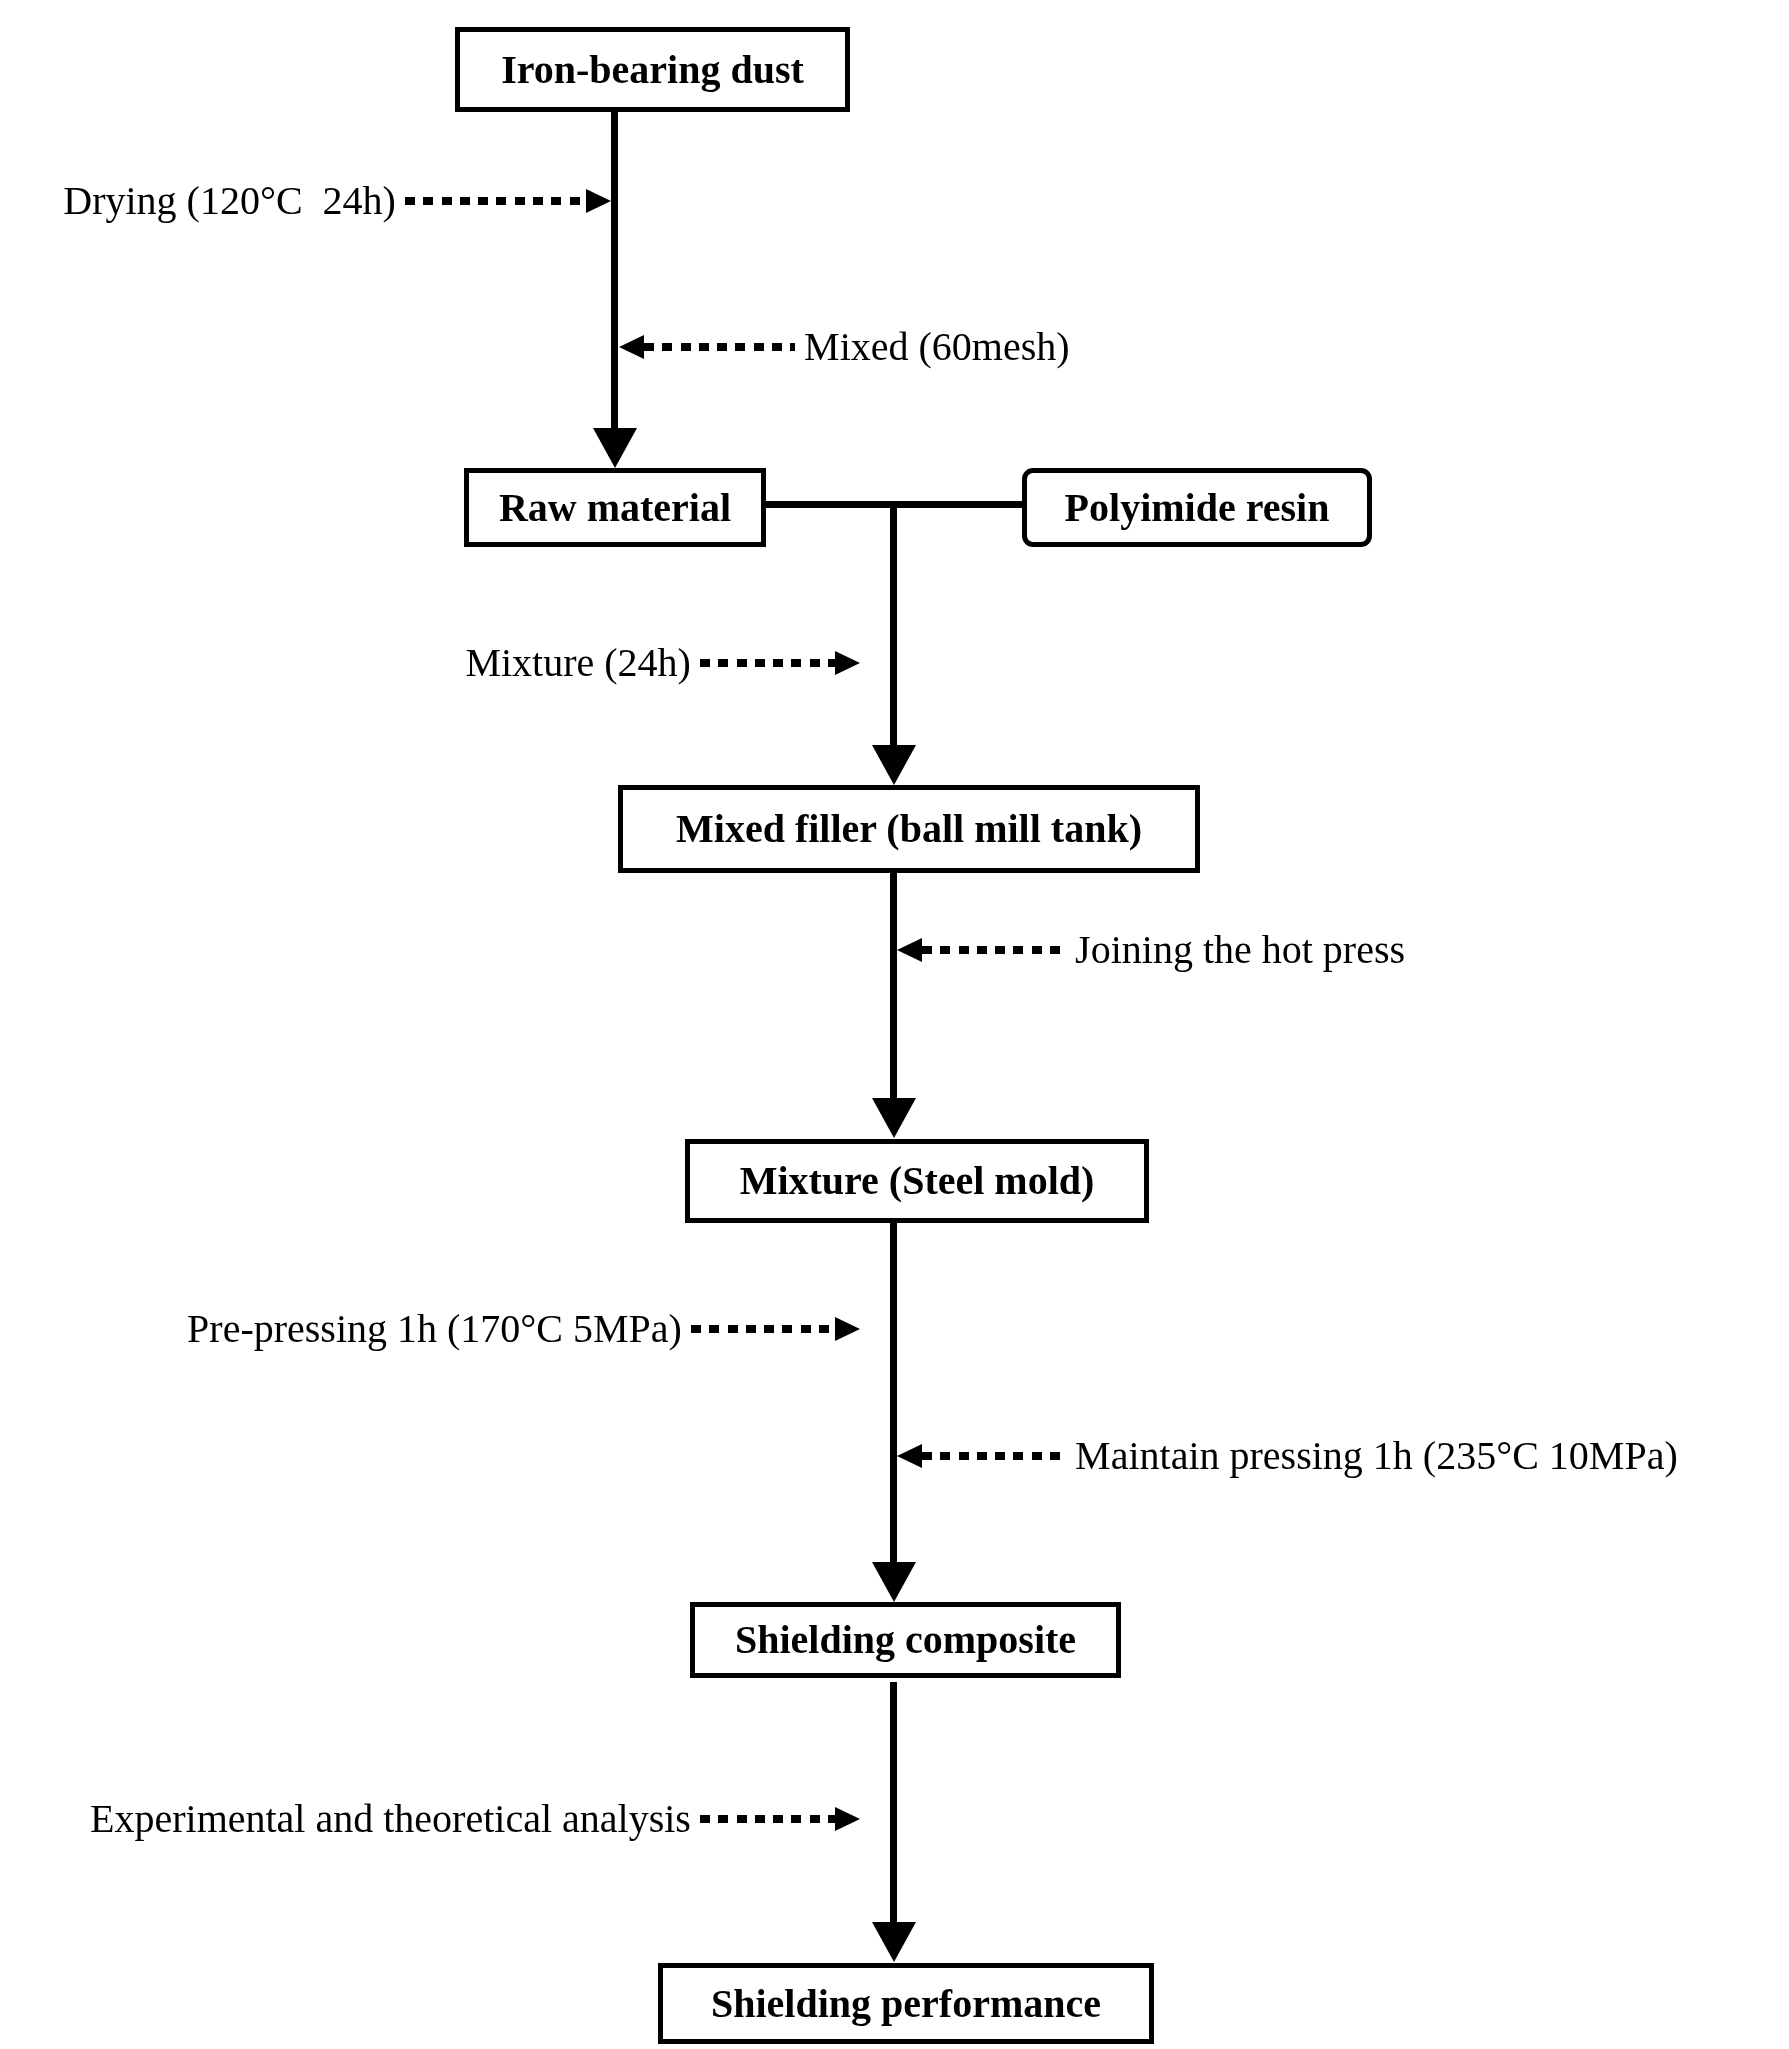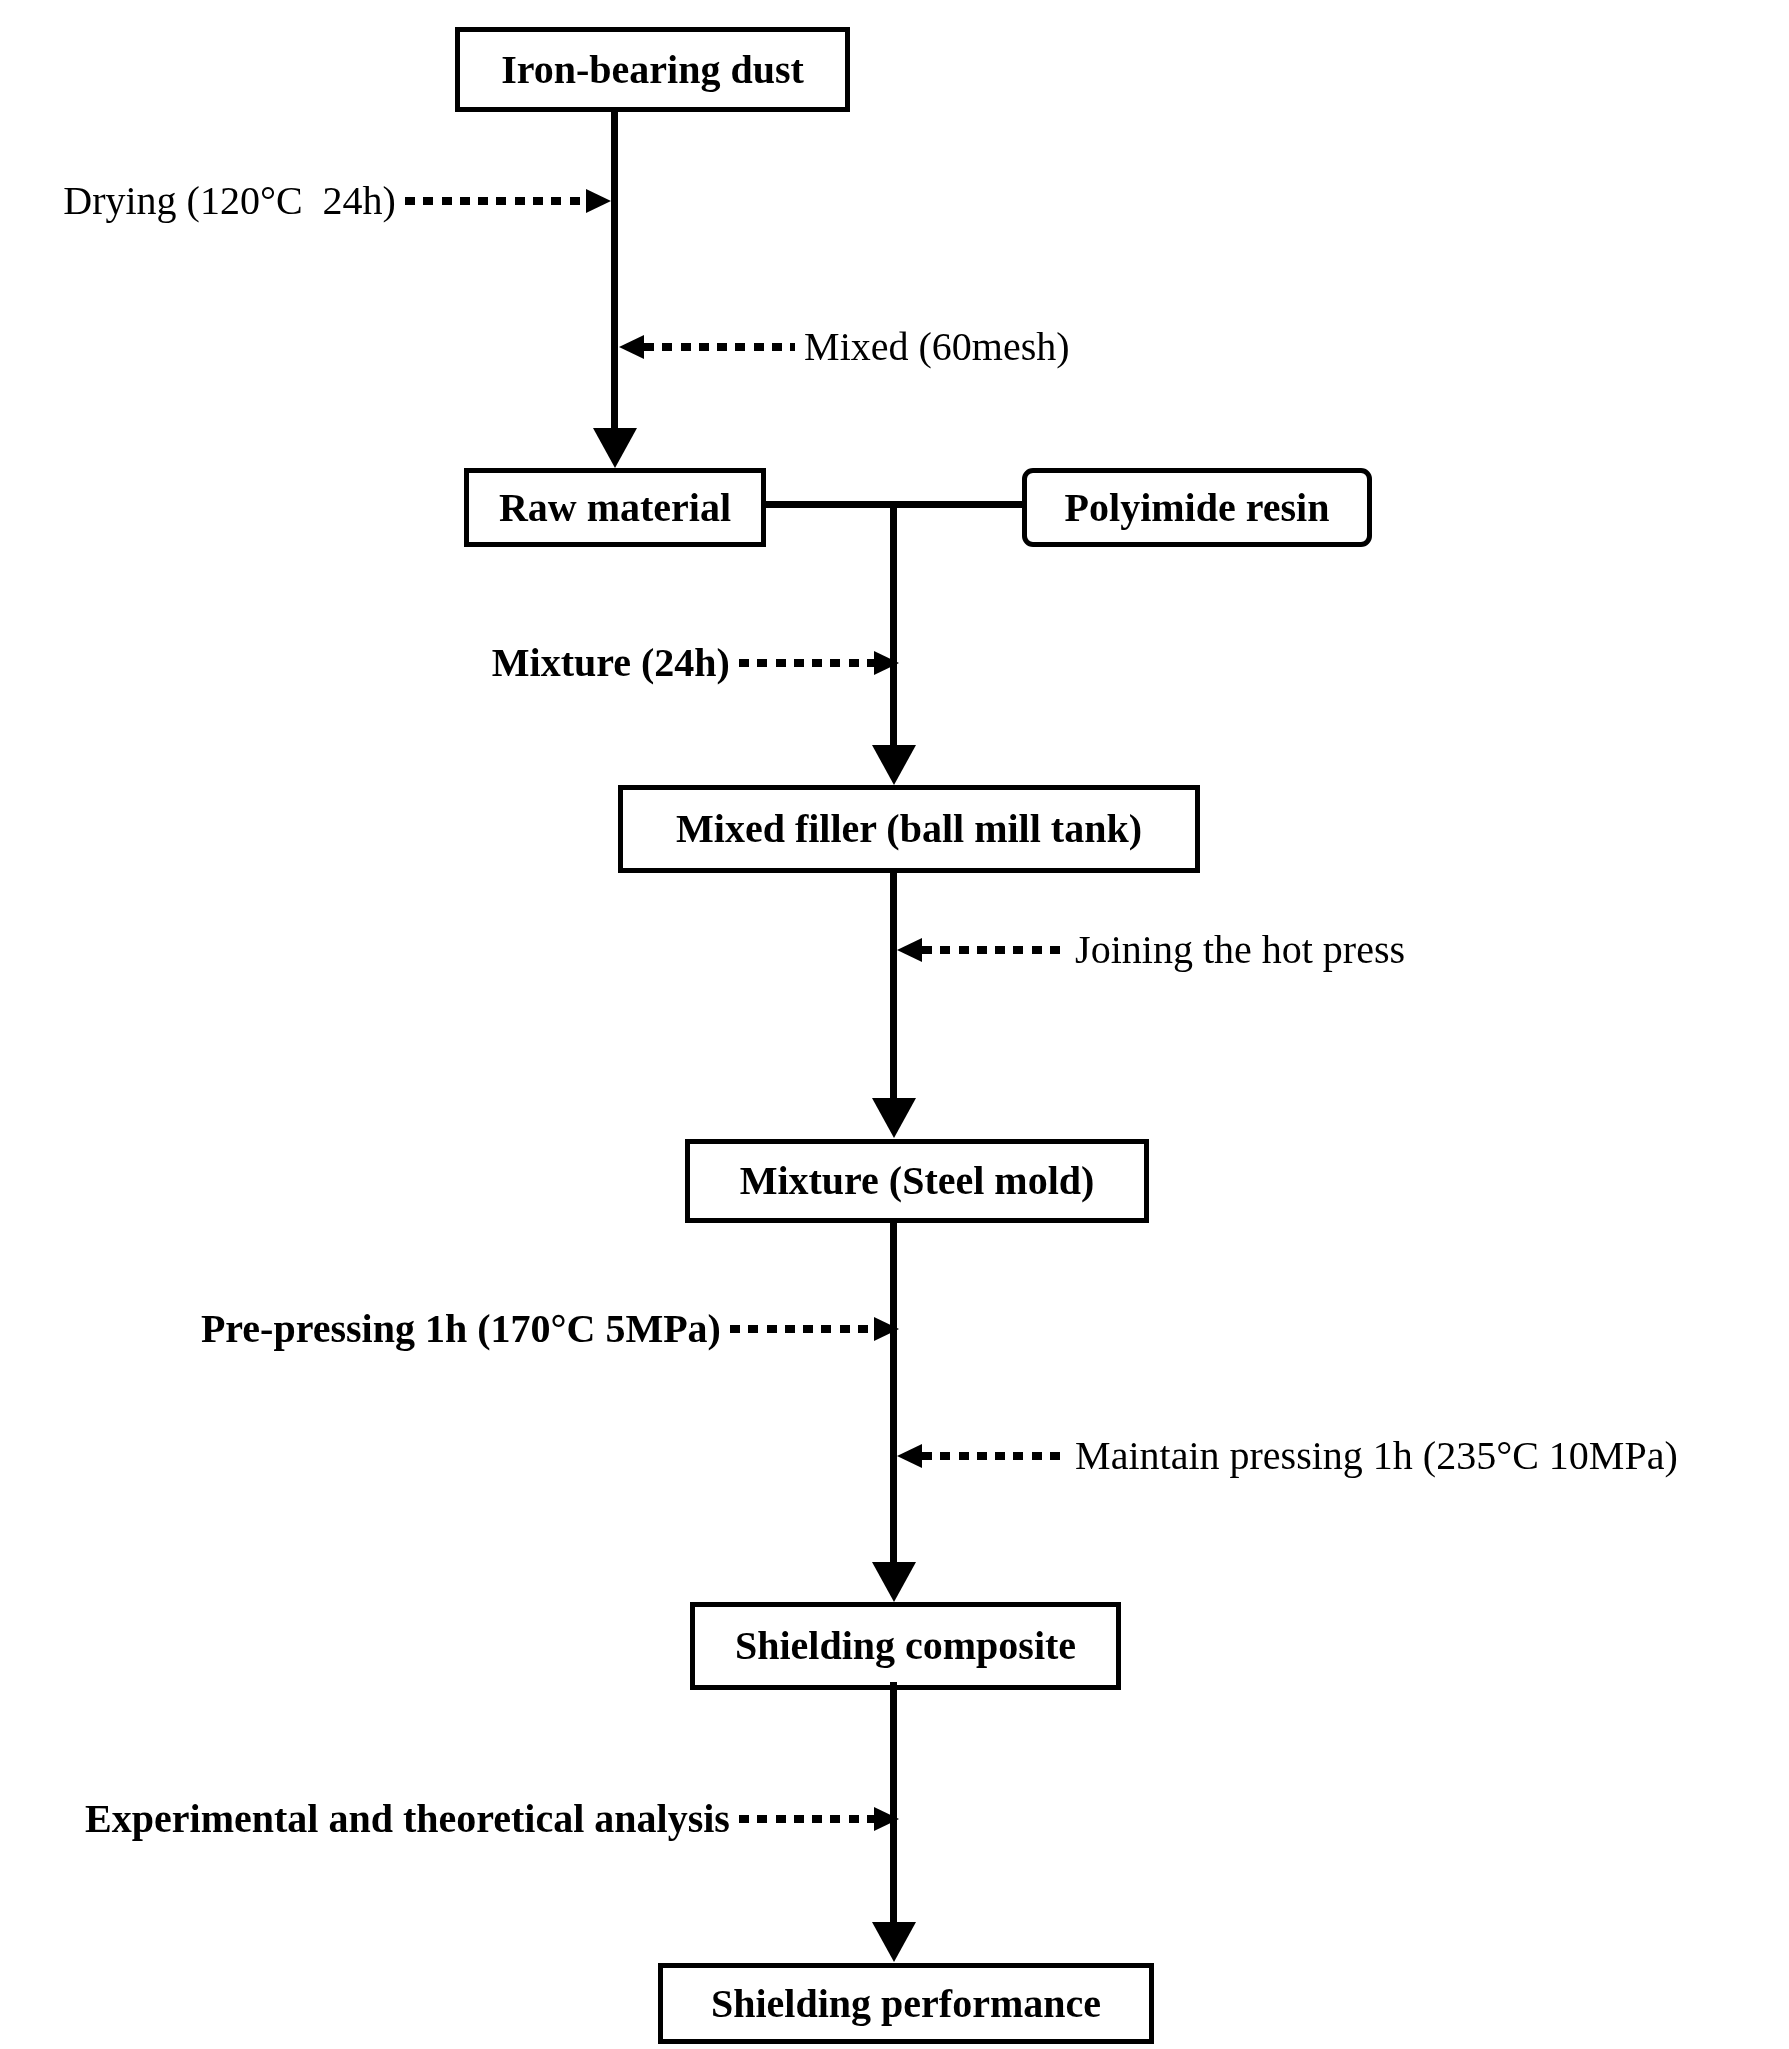"Mixture (24h)" .ann-left-s2 { font-weight: bold -> none; right: 890px -> 929px }
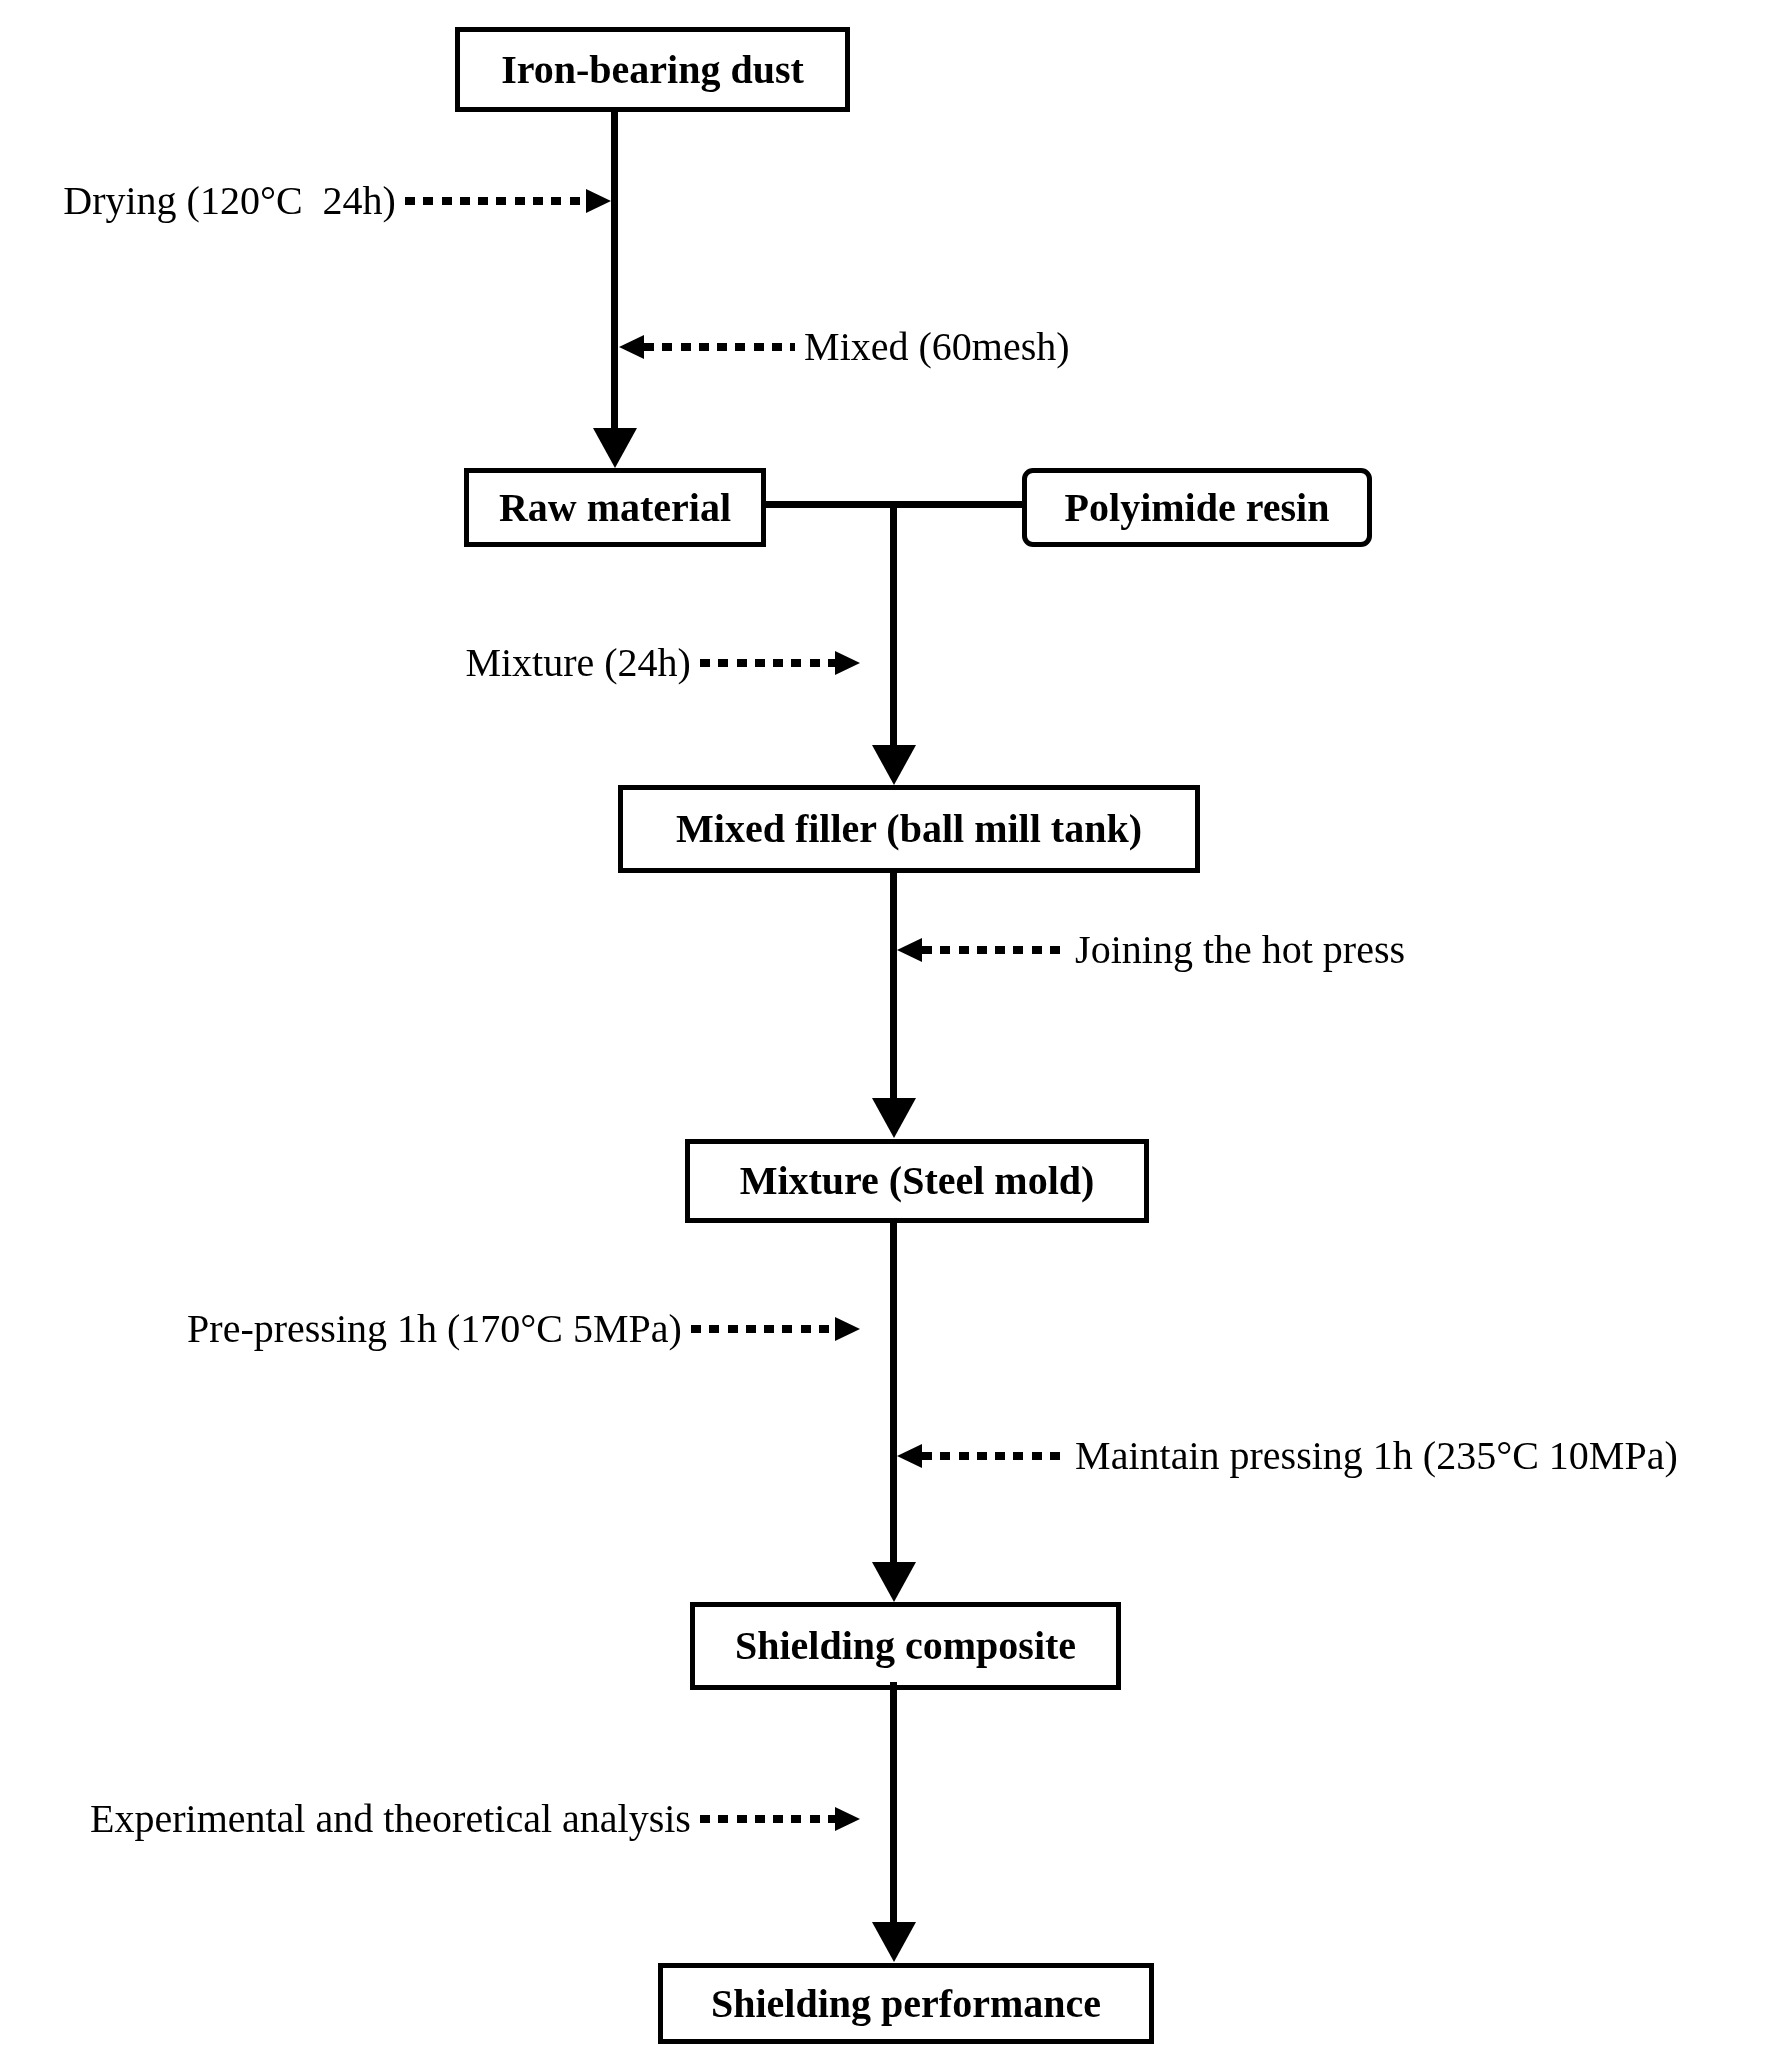"Shielding composite" .n-composite { height: 88px -> 76px }
